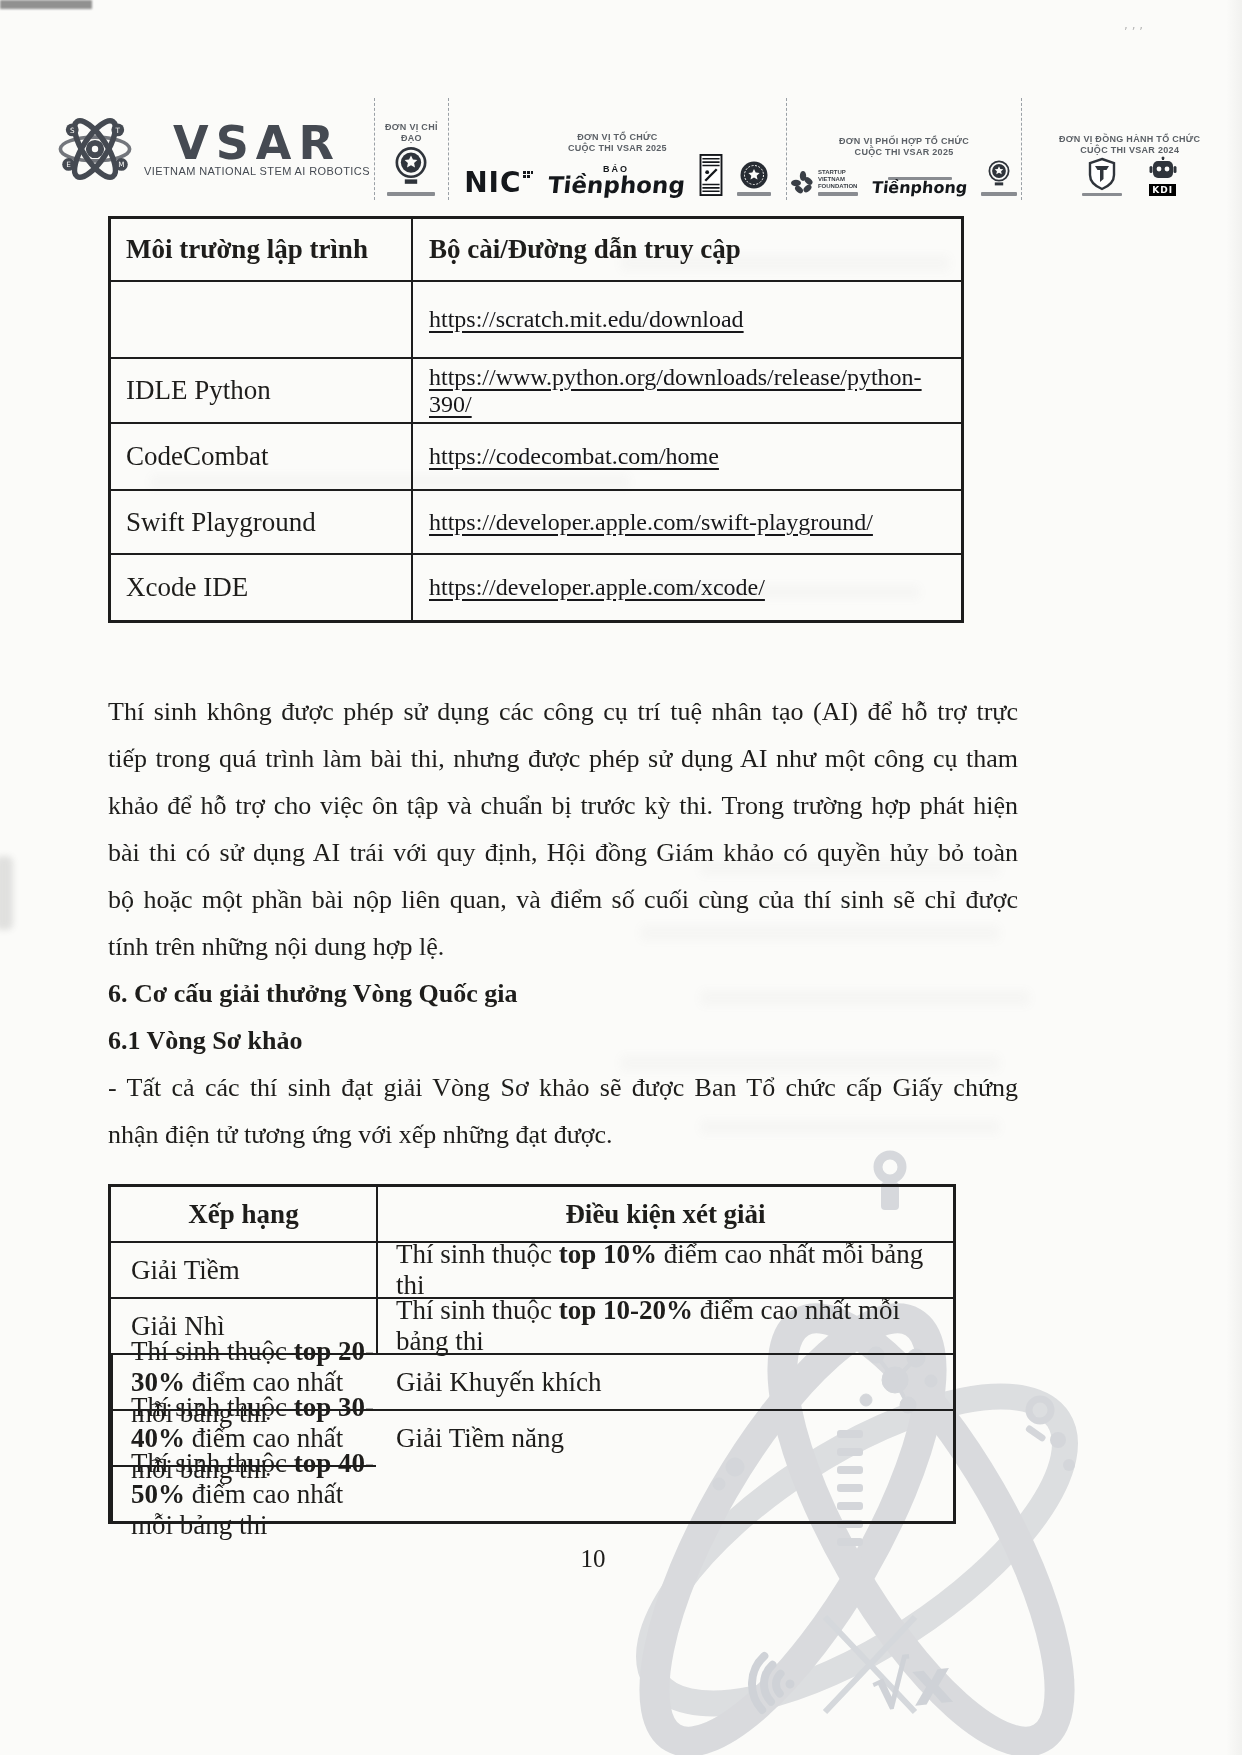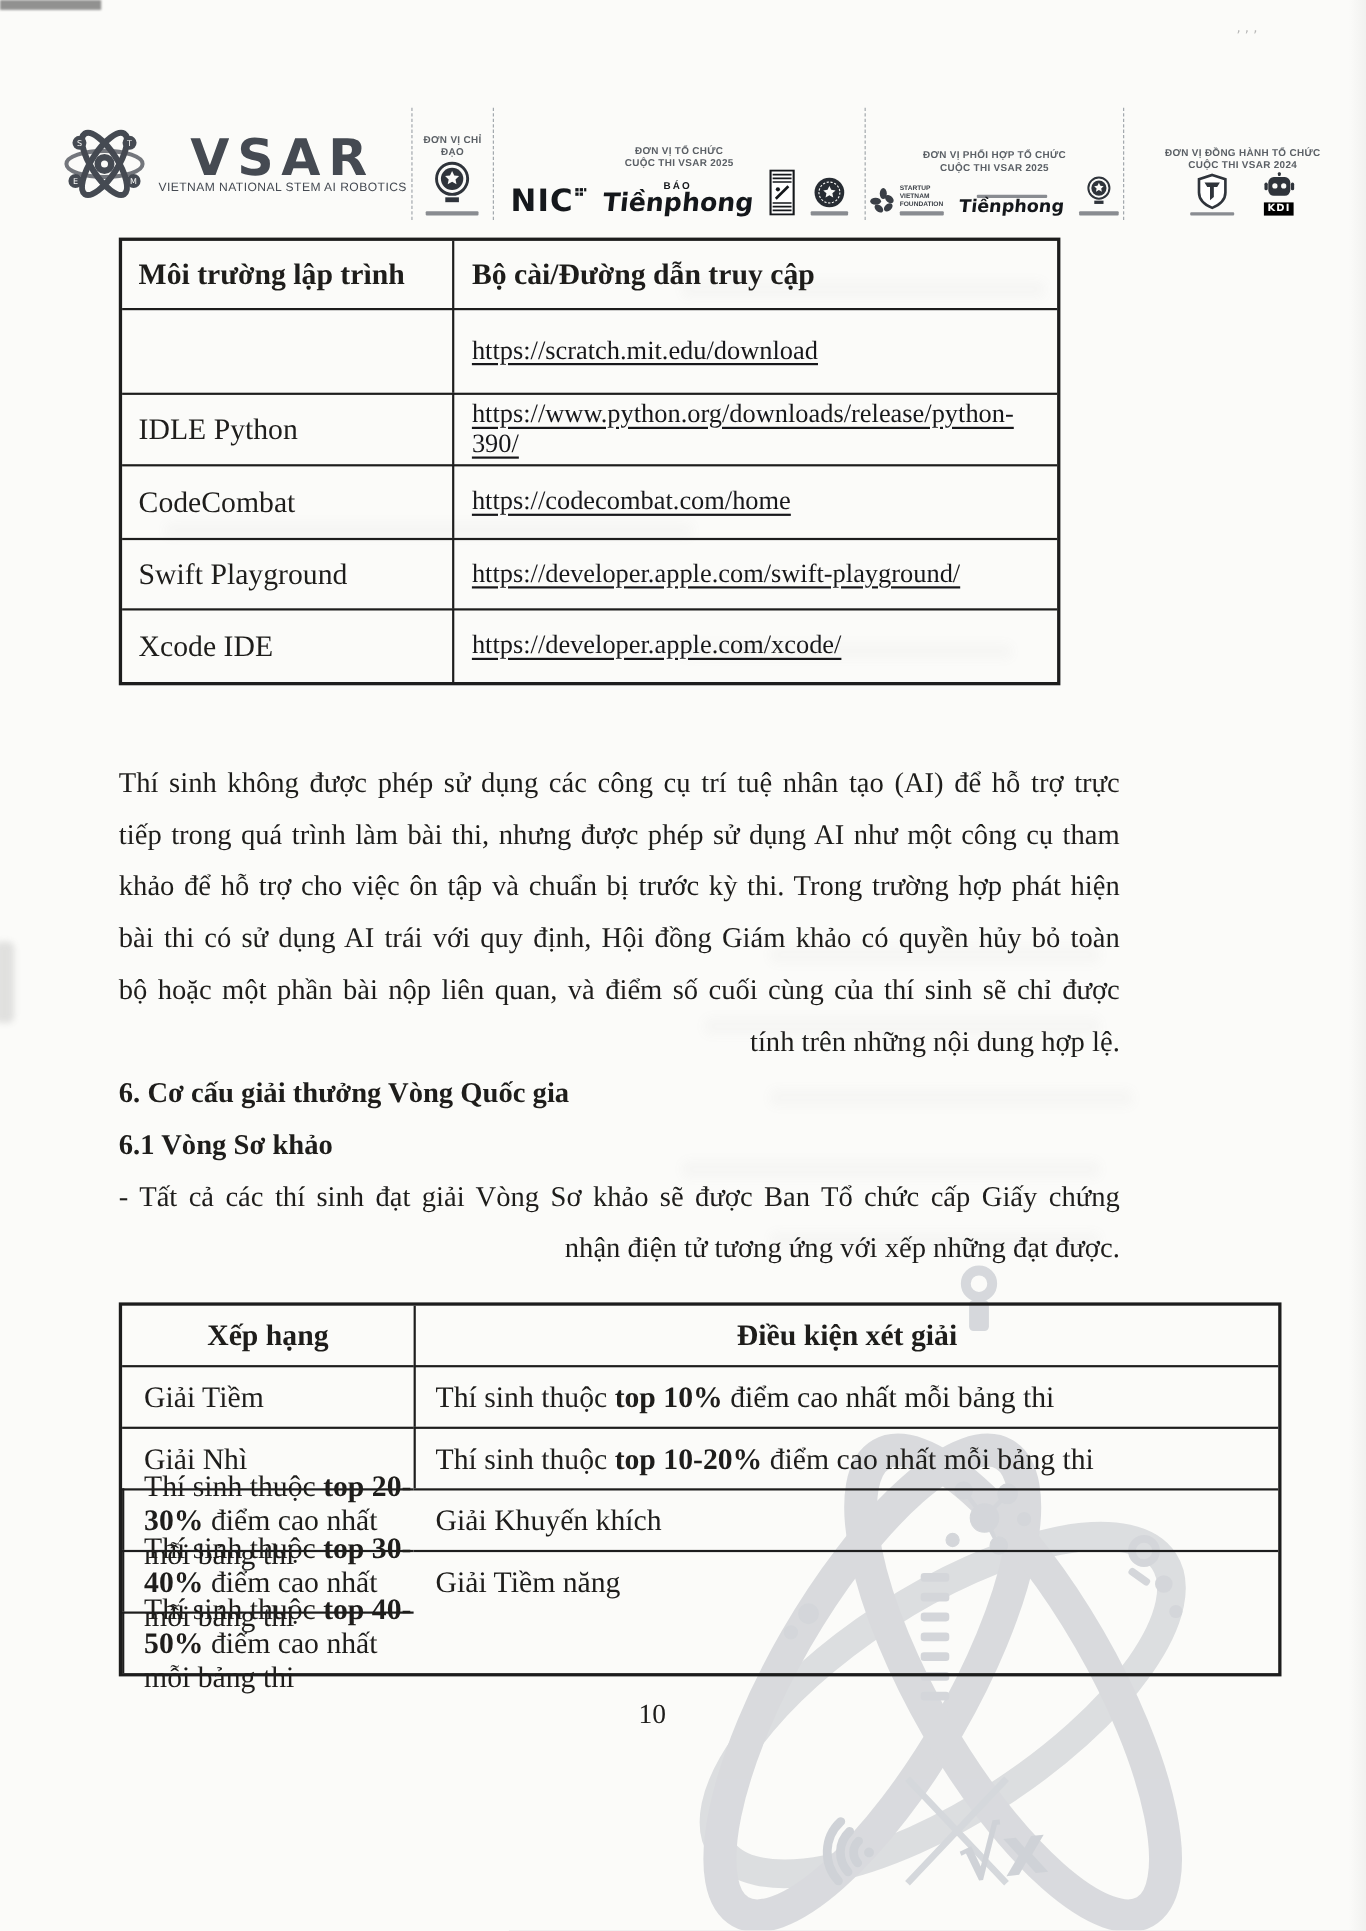"tính trên những nội dung" .line-left { text-align: right -> left }
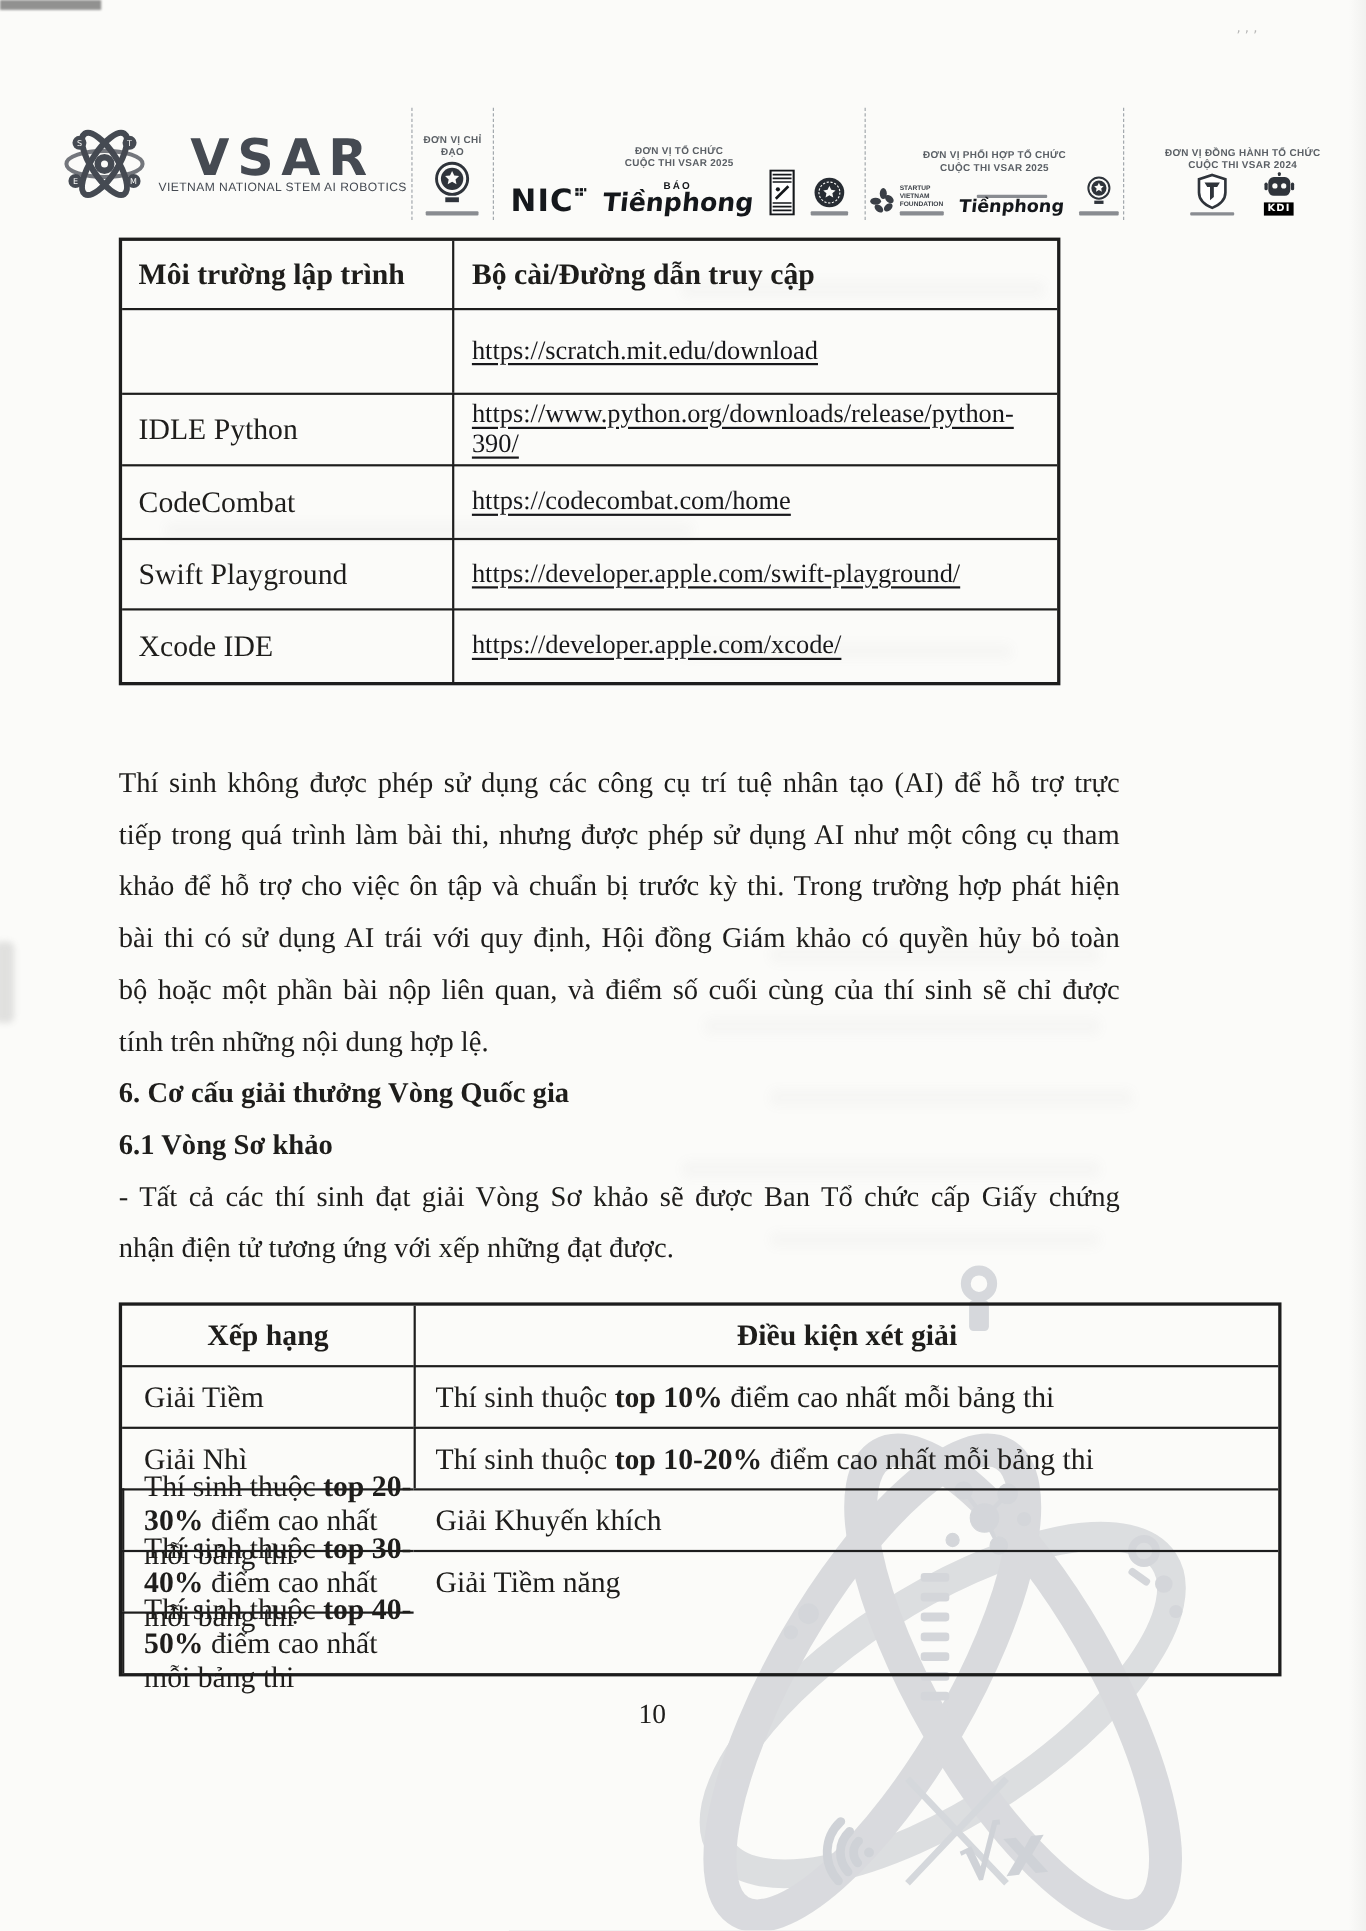"Xếp hạng" .t2 { width: 1057px -> 848px }
